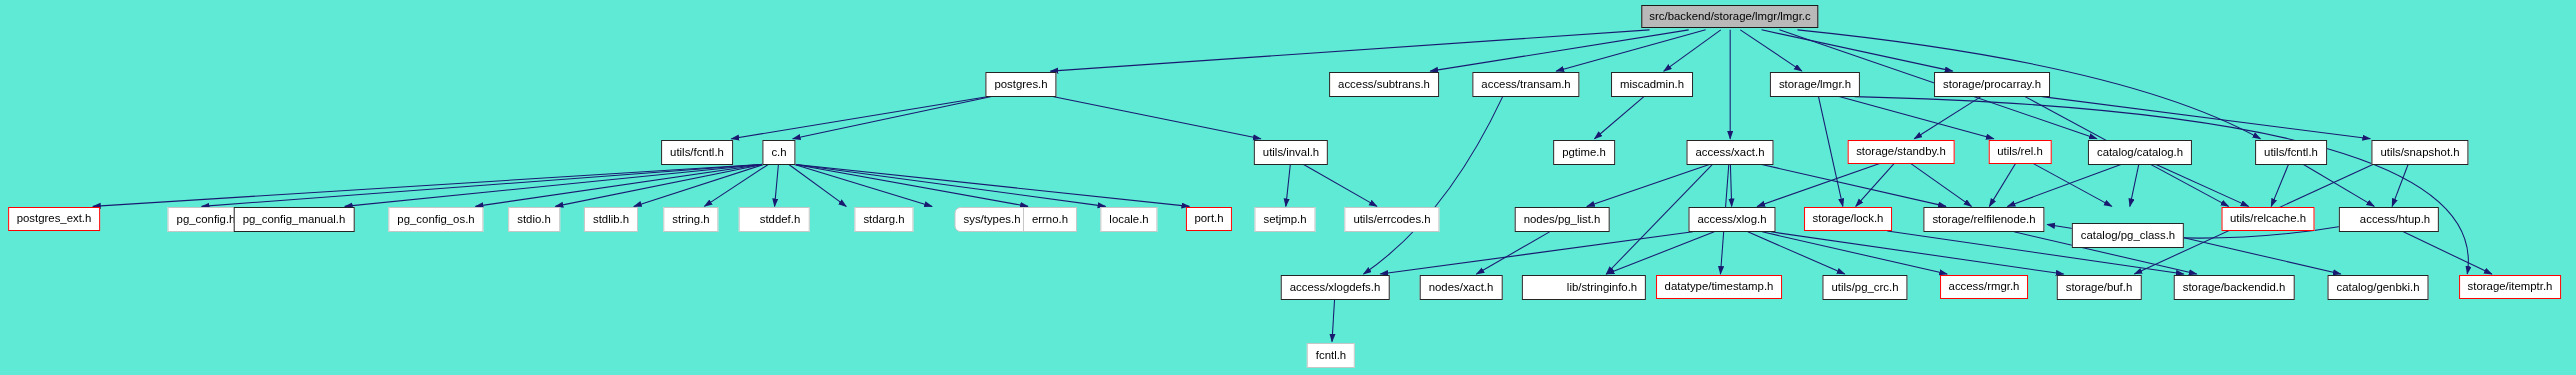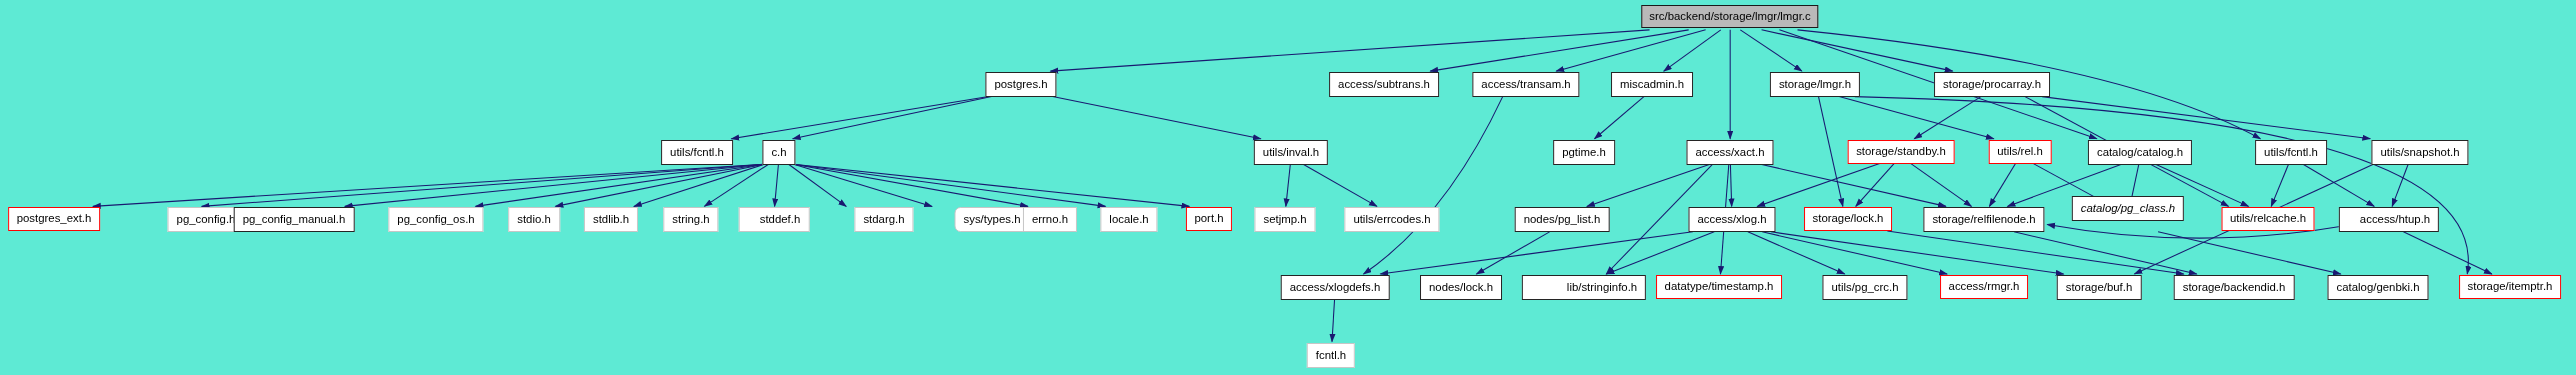"catalog/pg_class.h" div.node { font-style: italic -> none; top: 196px -> 223px }
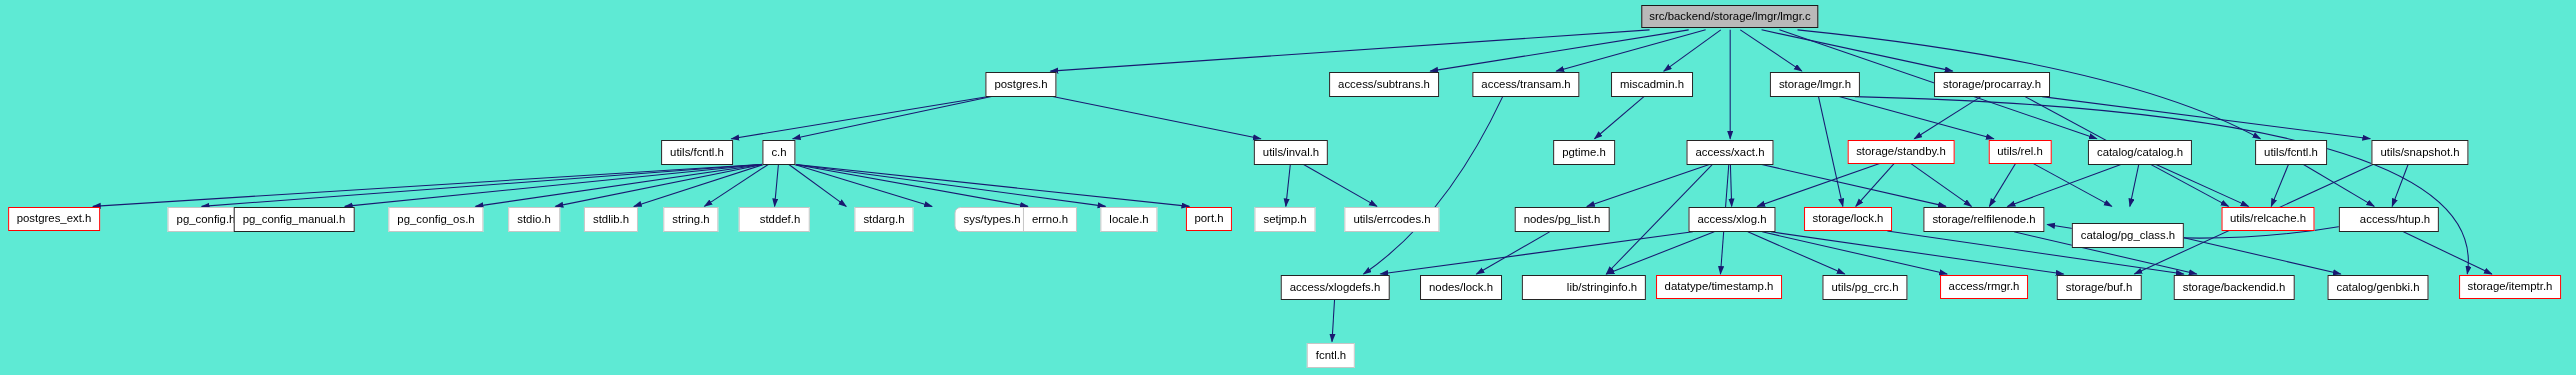"nodes/lock.h" div.node { text: nodes/lock.h -> nodes/xact.h }
